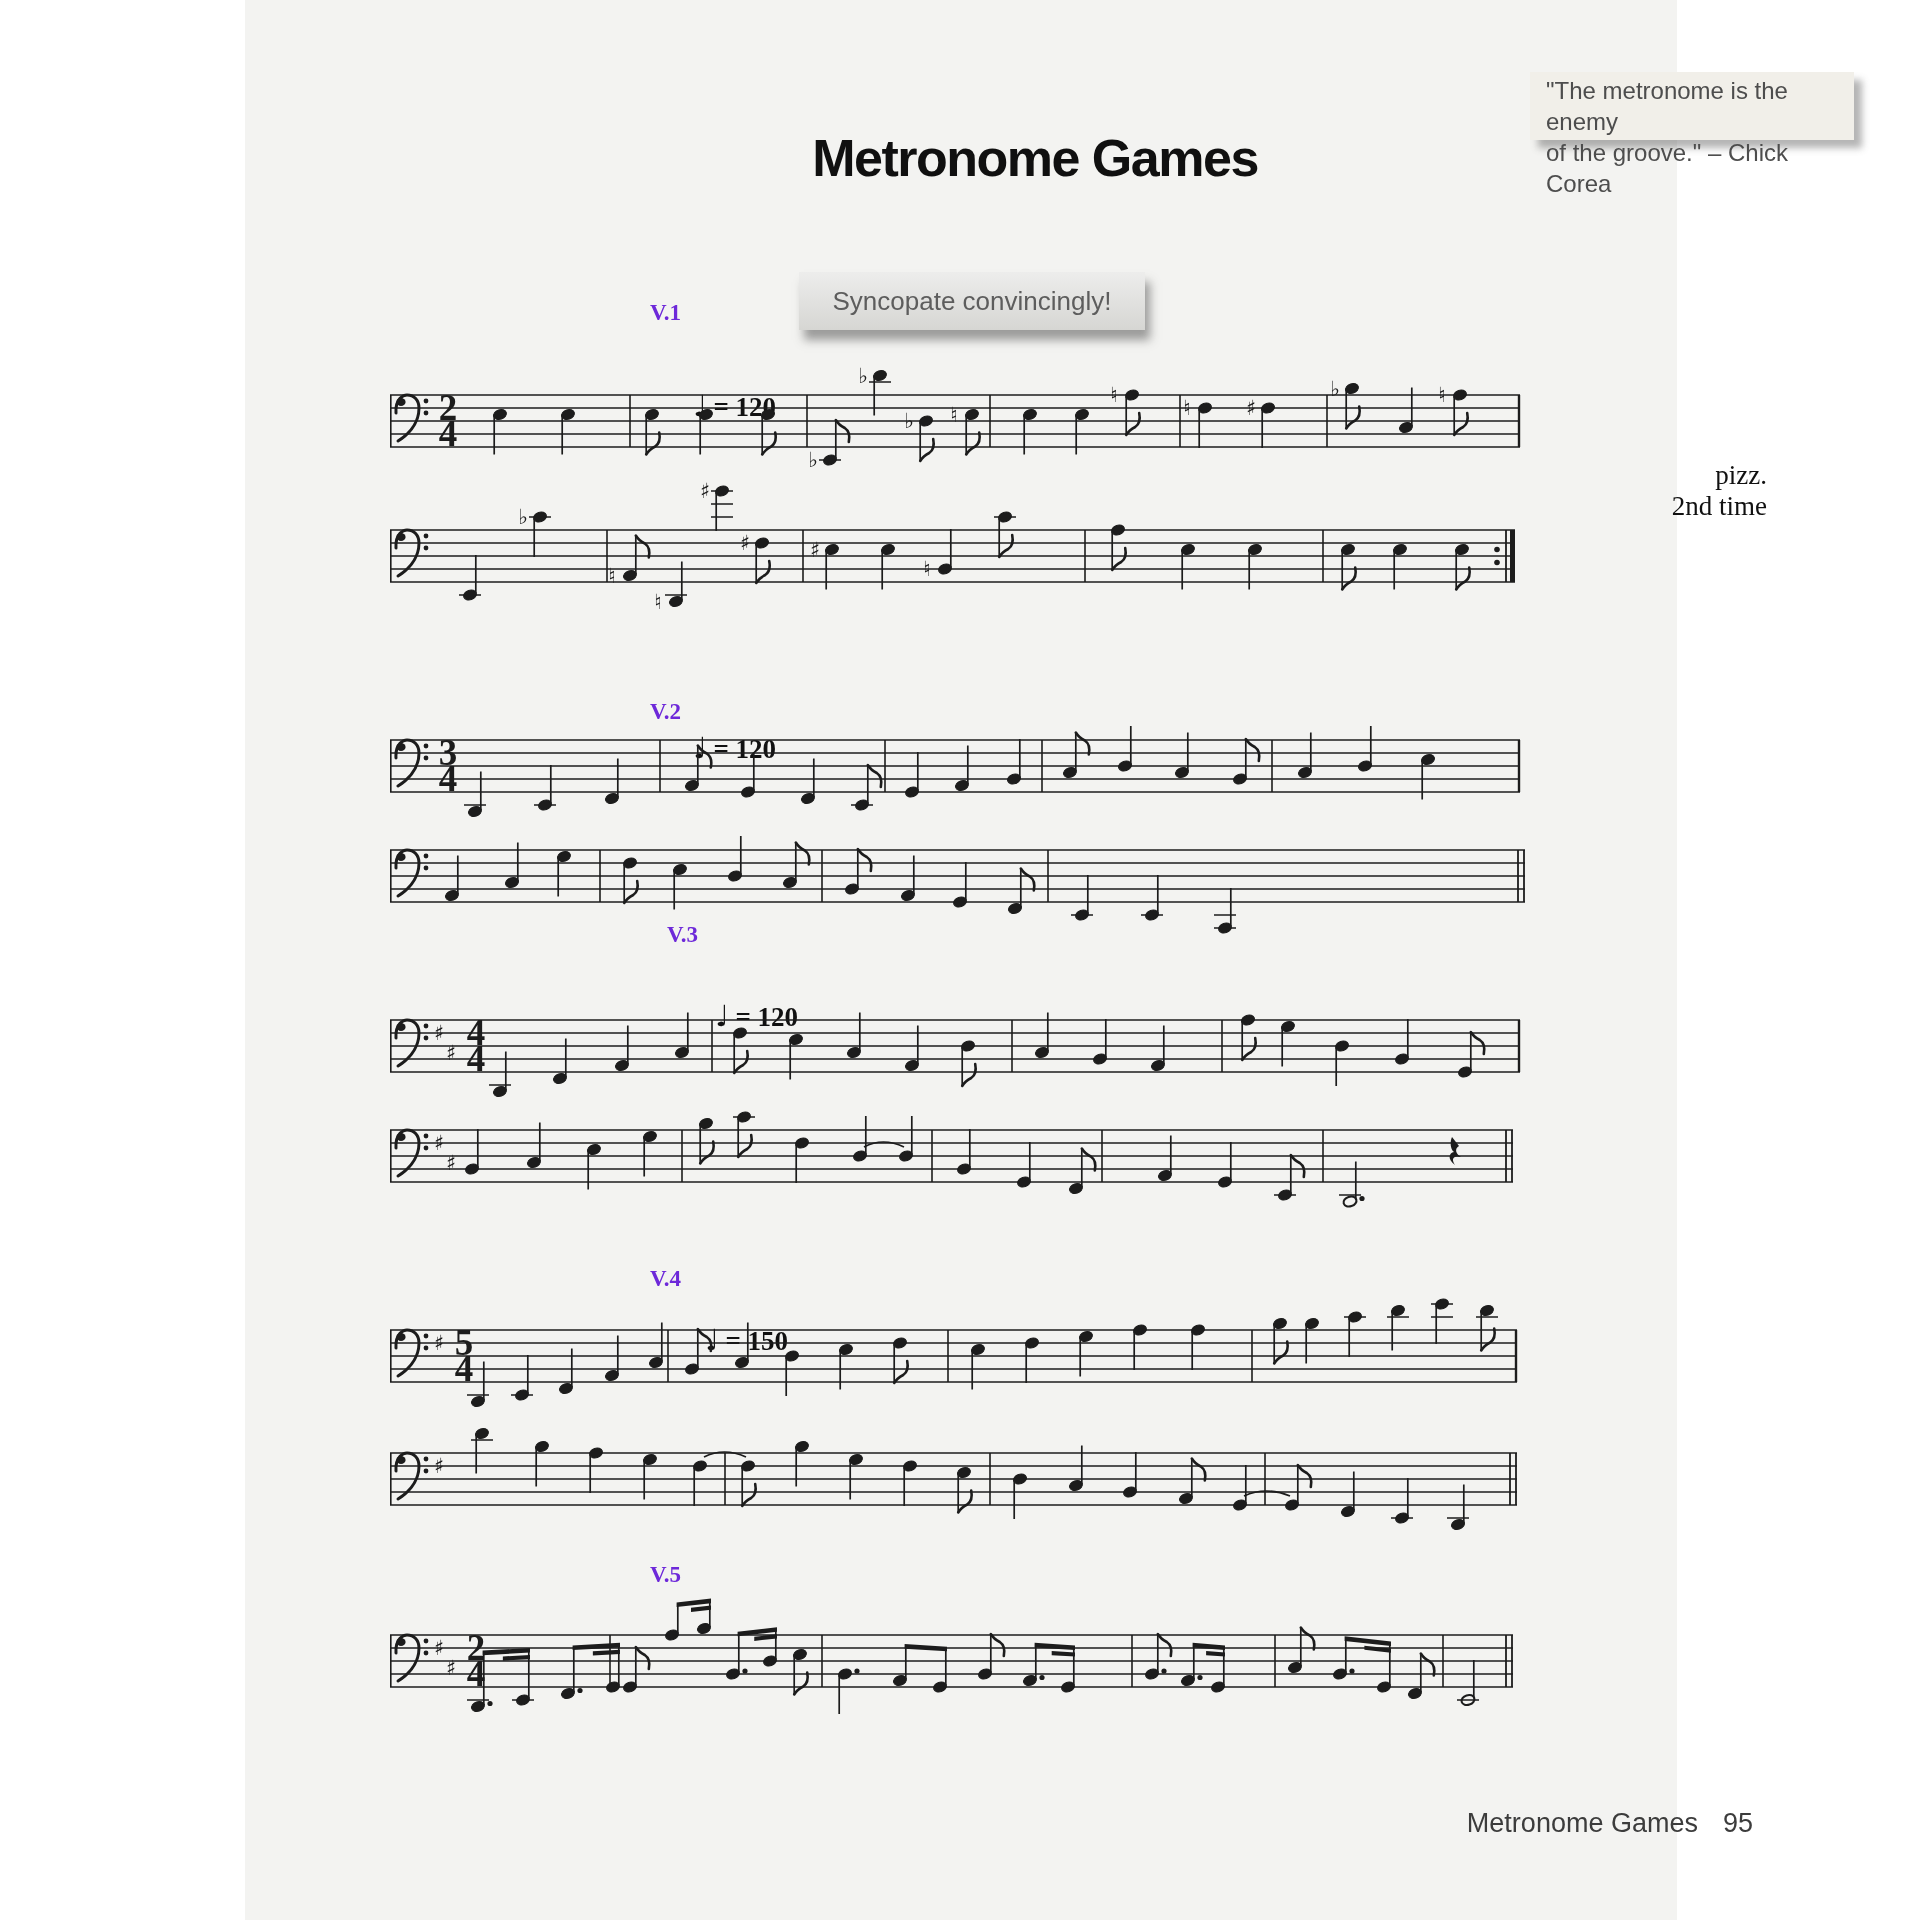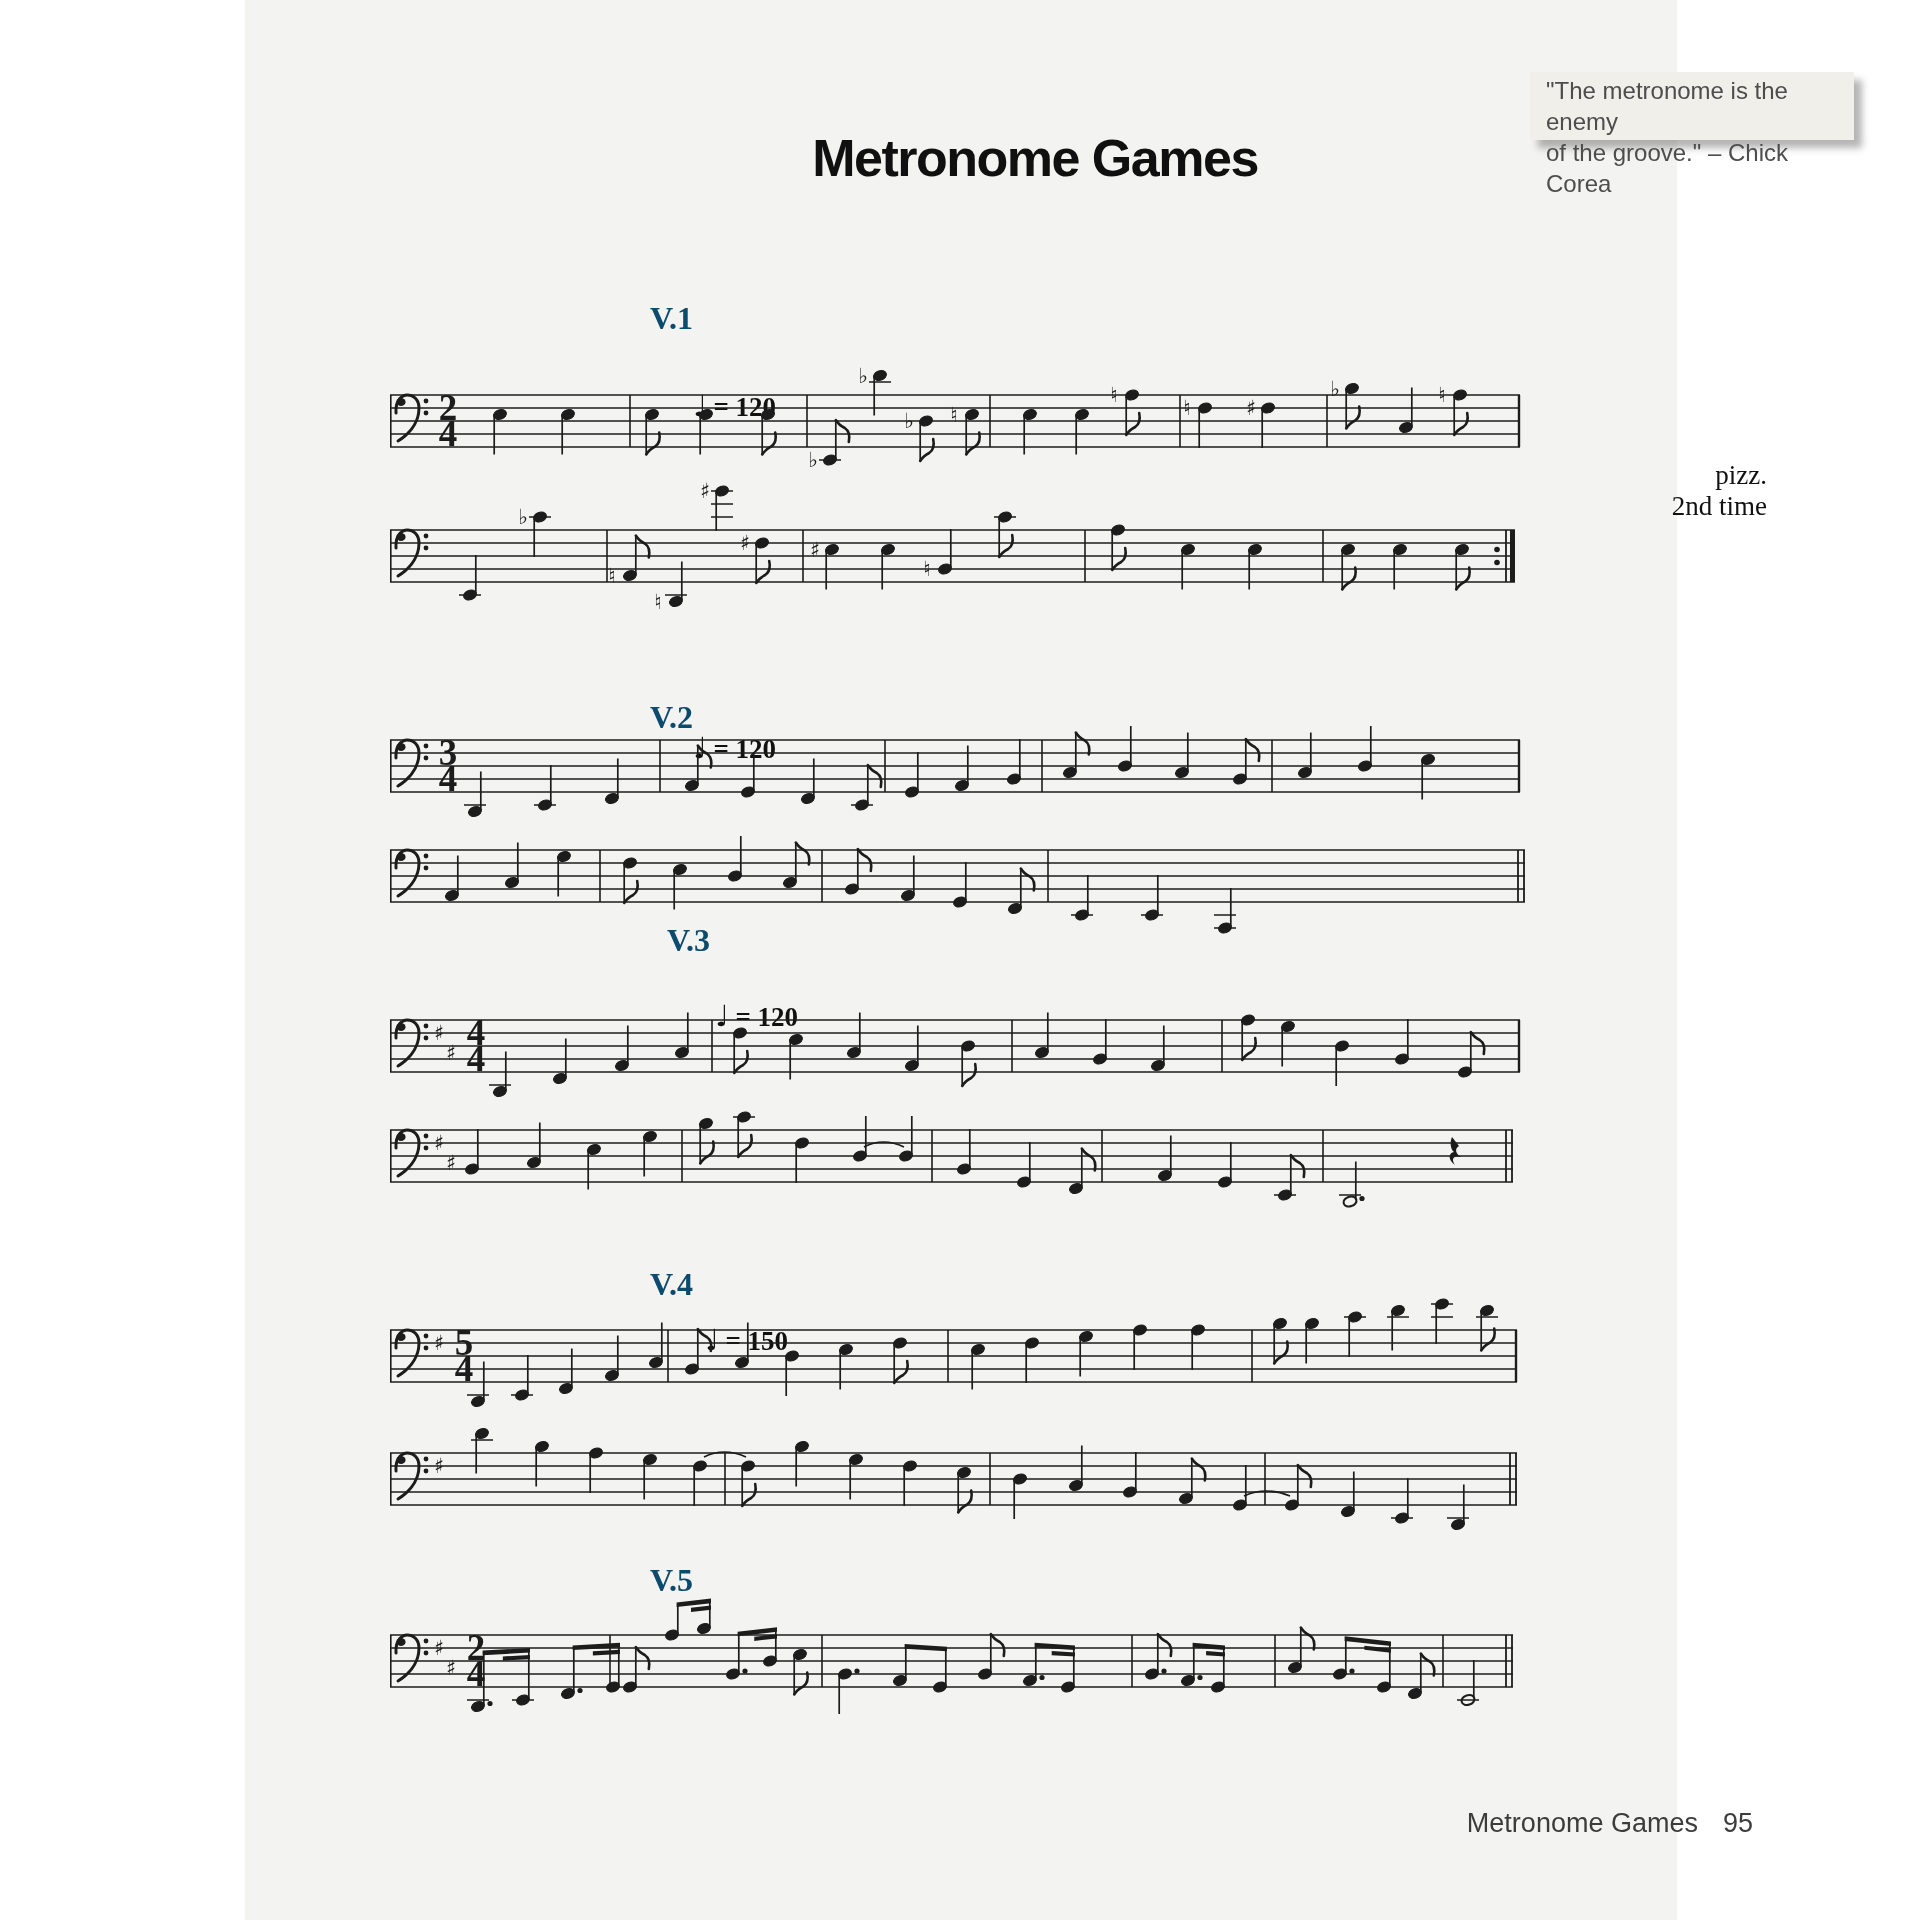"V.1" .ex-label { color: #0c4a6e -> #6d28d9; font-size: 32px -> 23px }
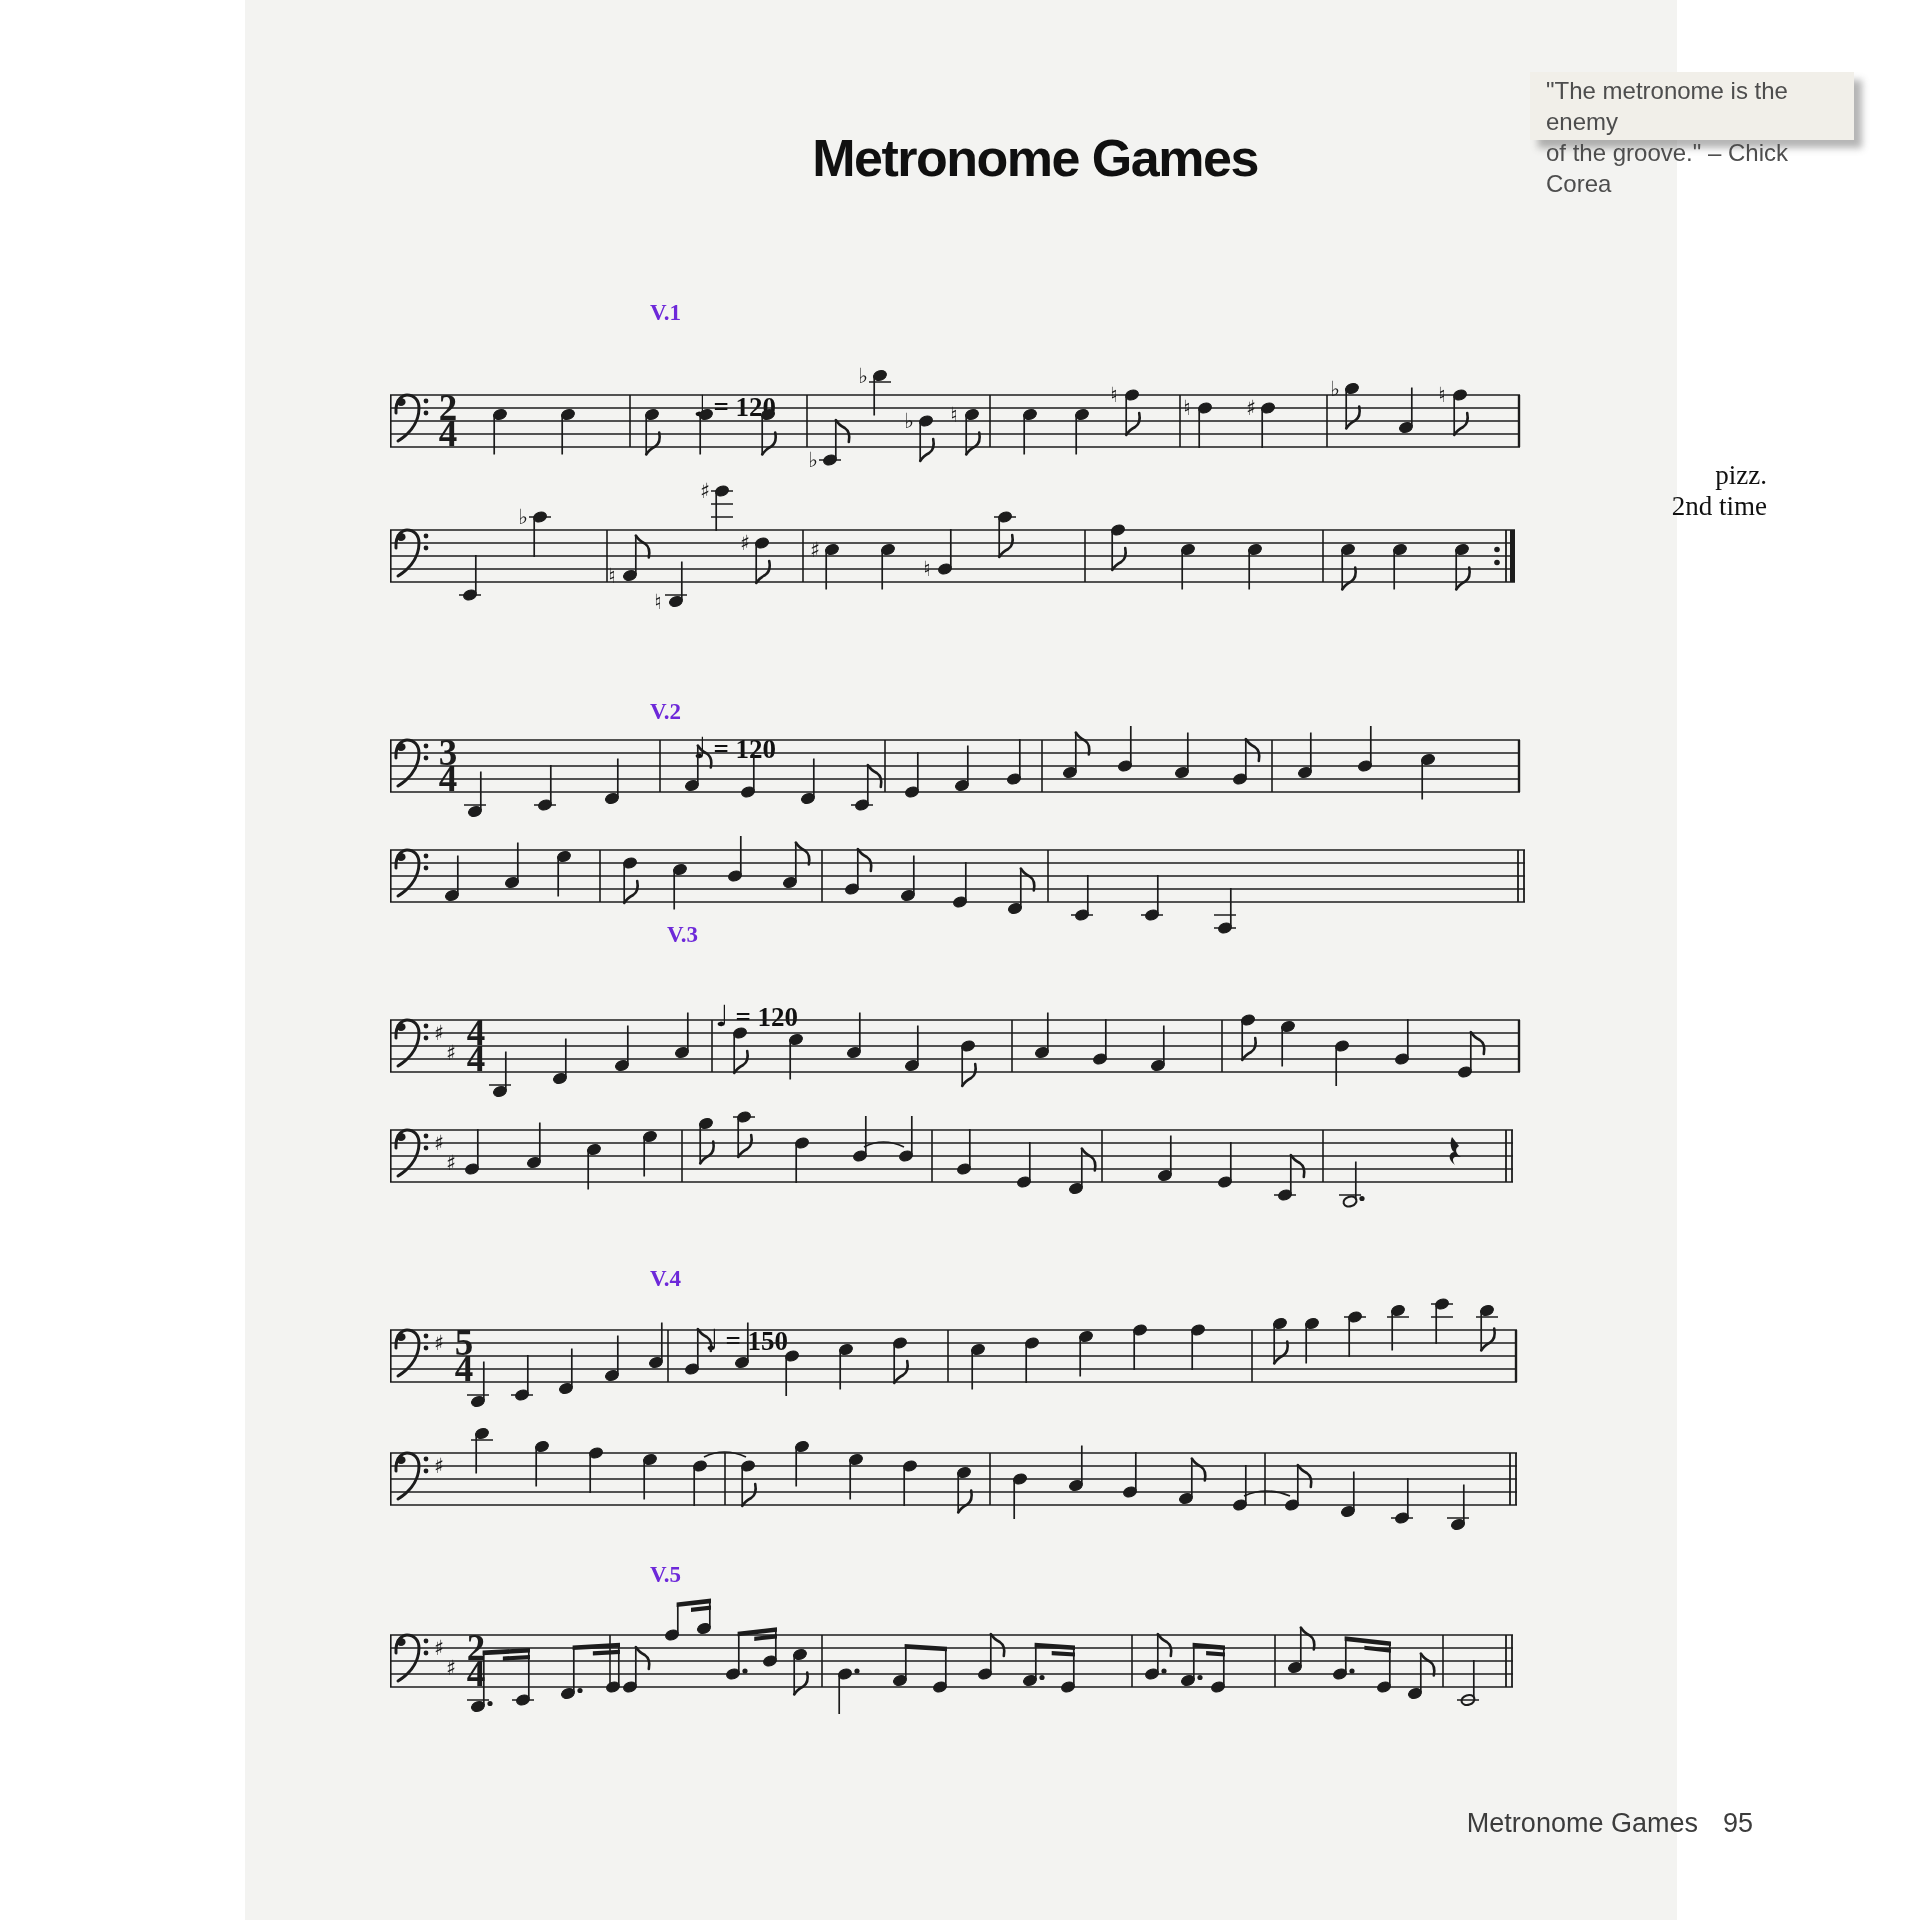"Syncopate convincingly!" div.abs { html: none -> <div>Syncopate convincingly!</div> }
